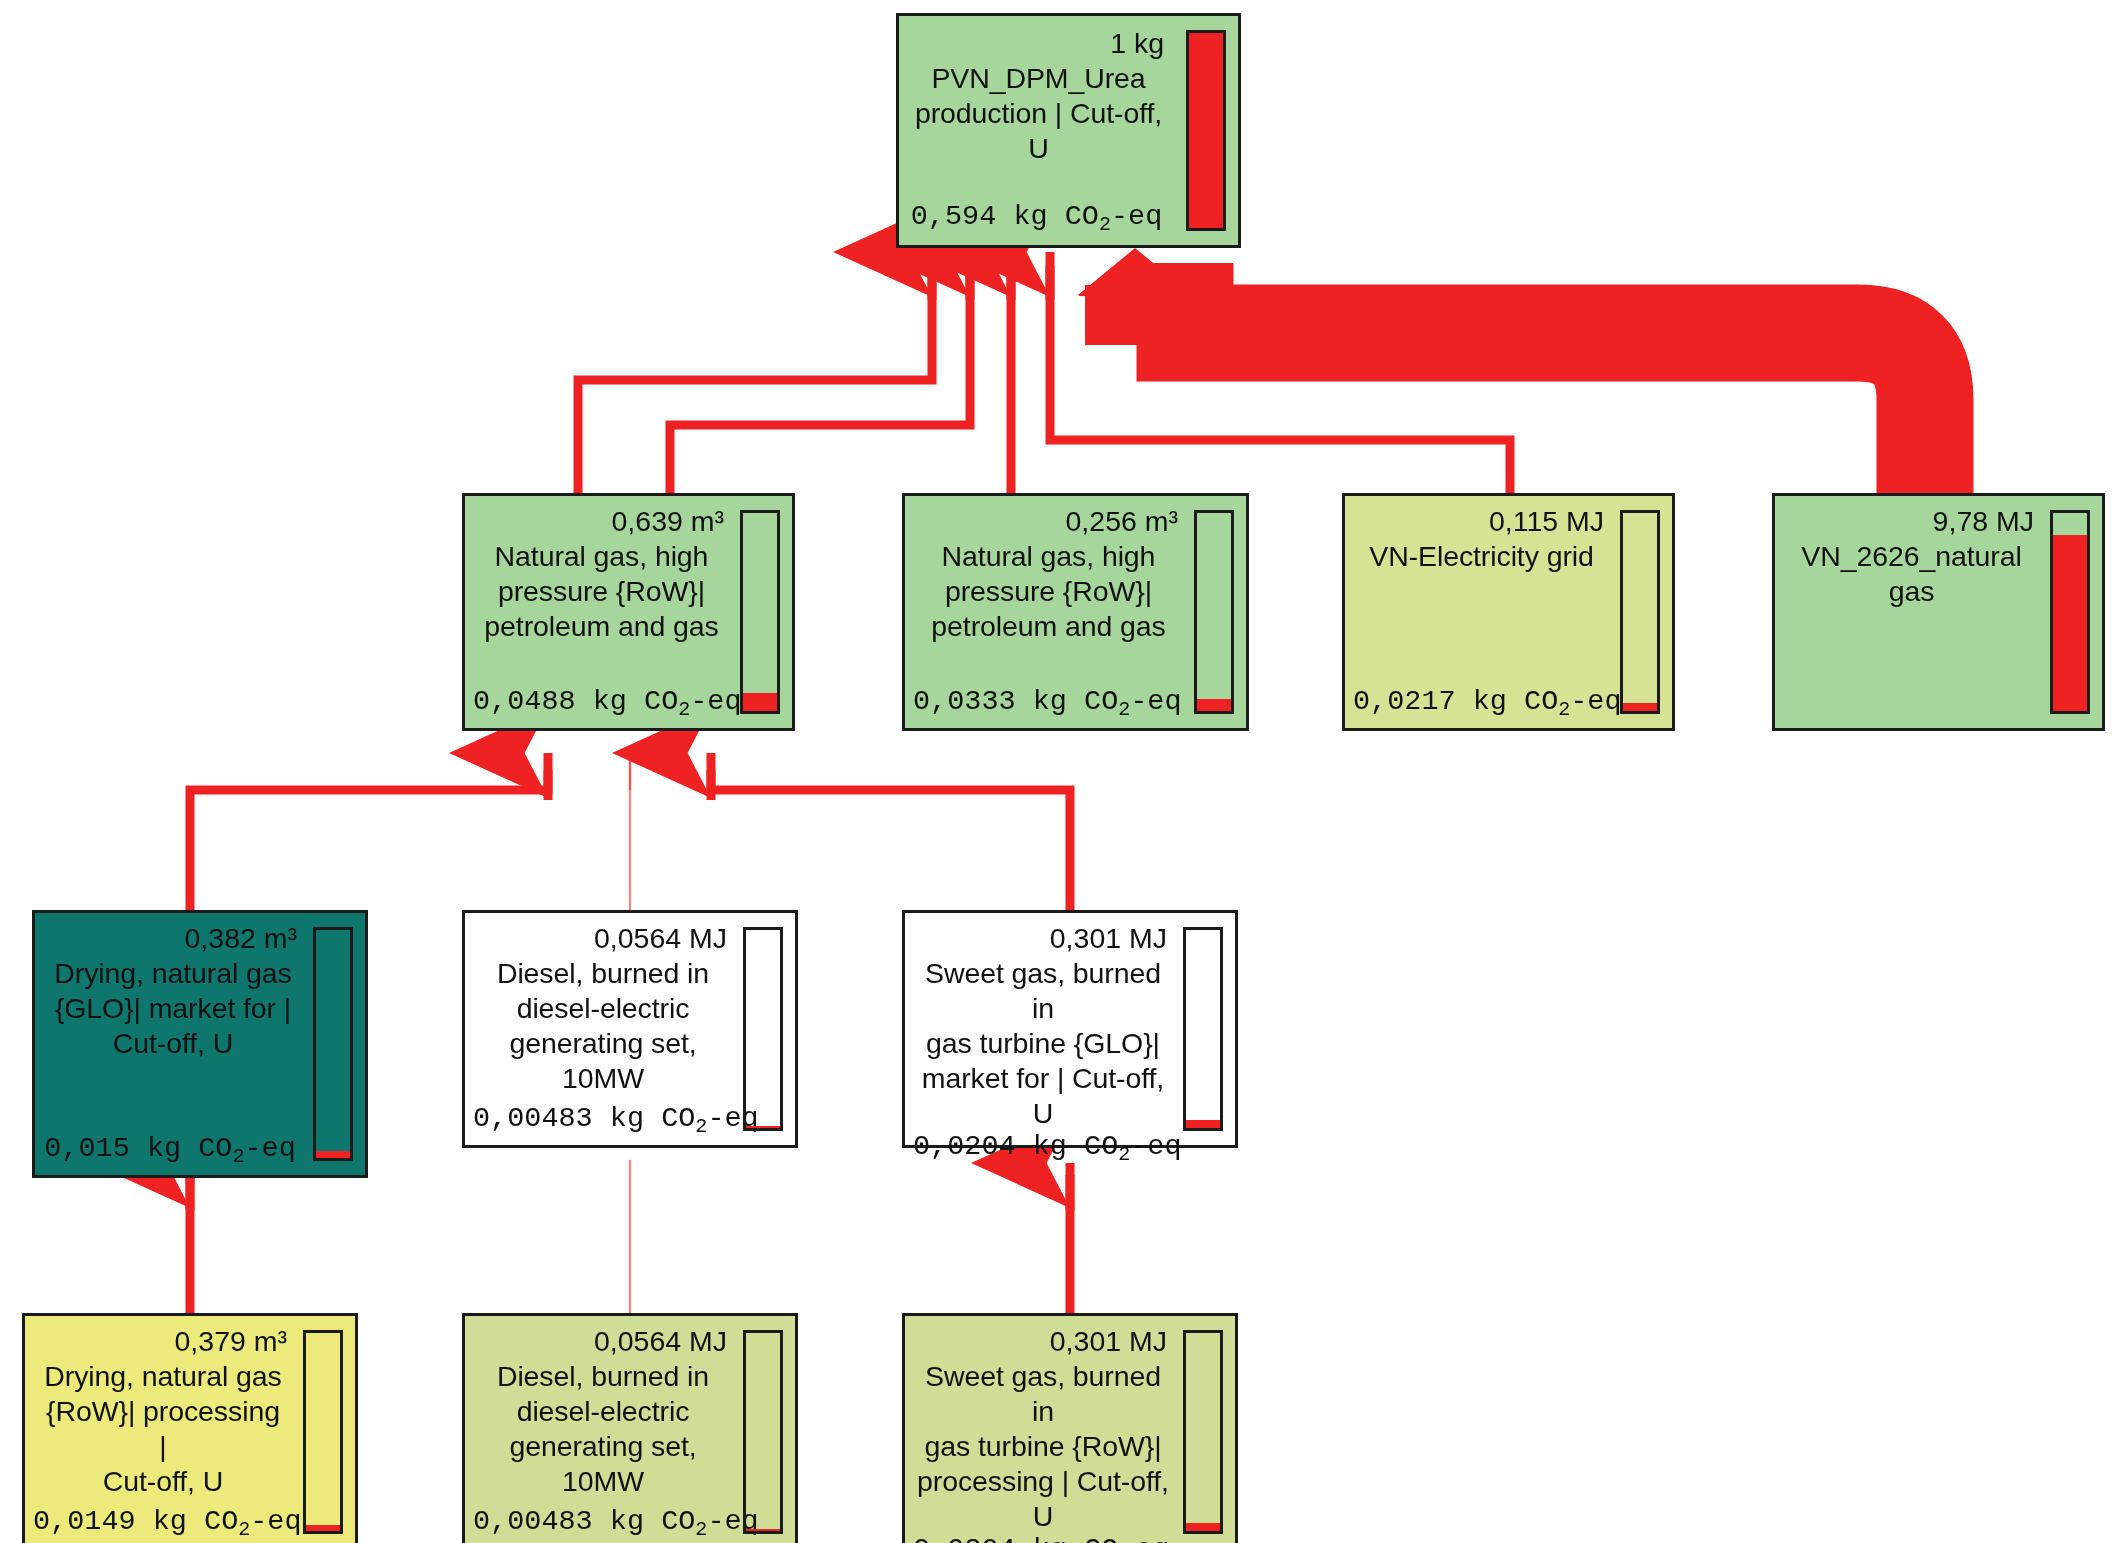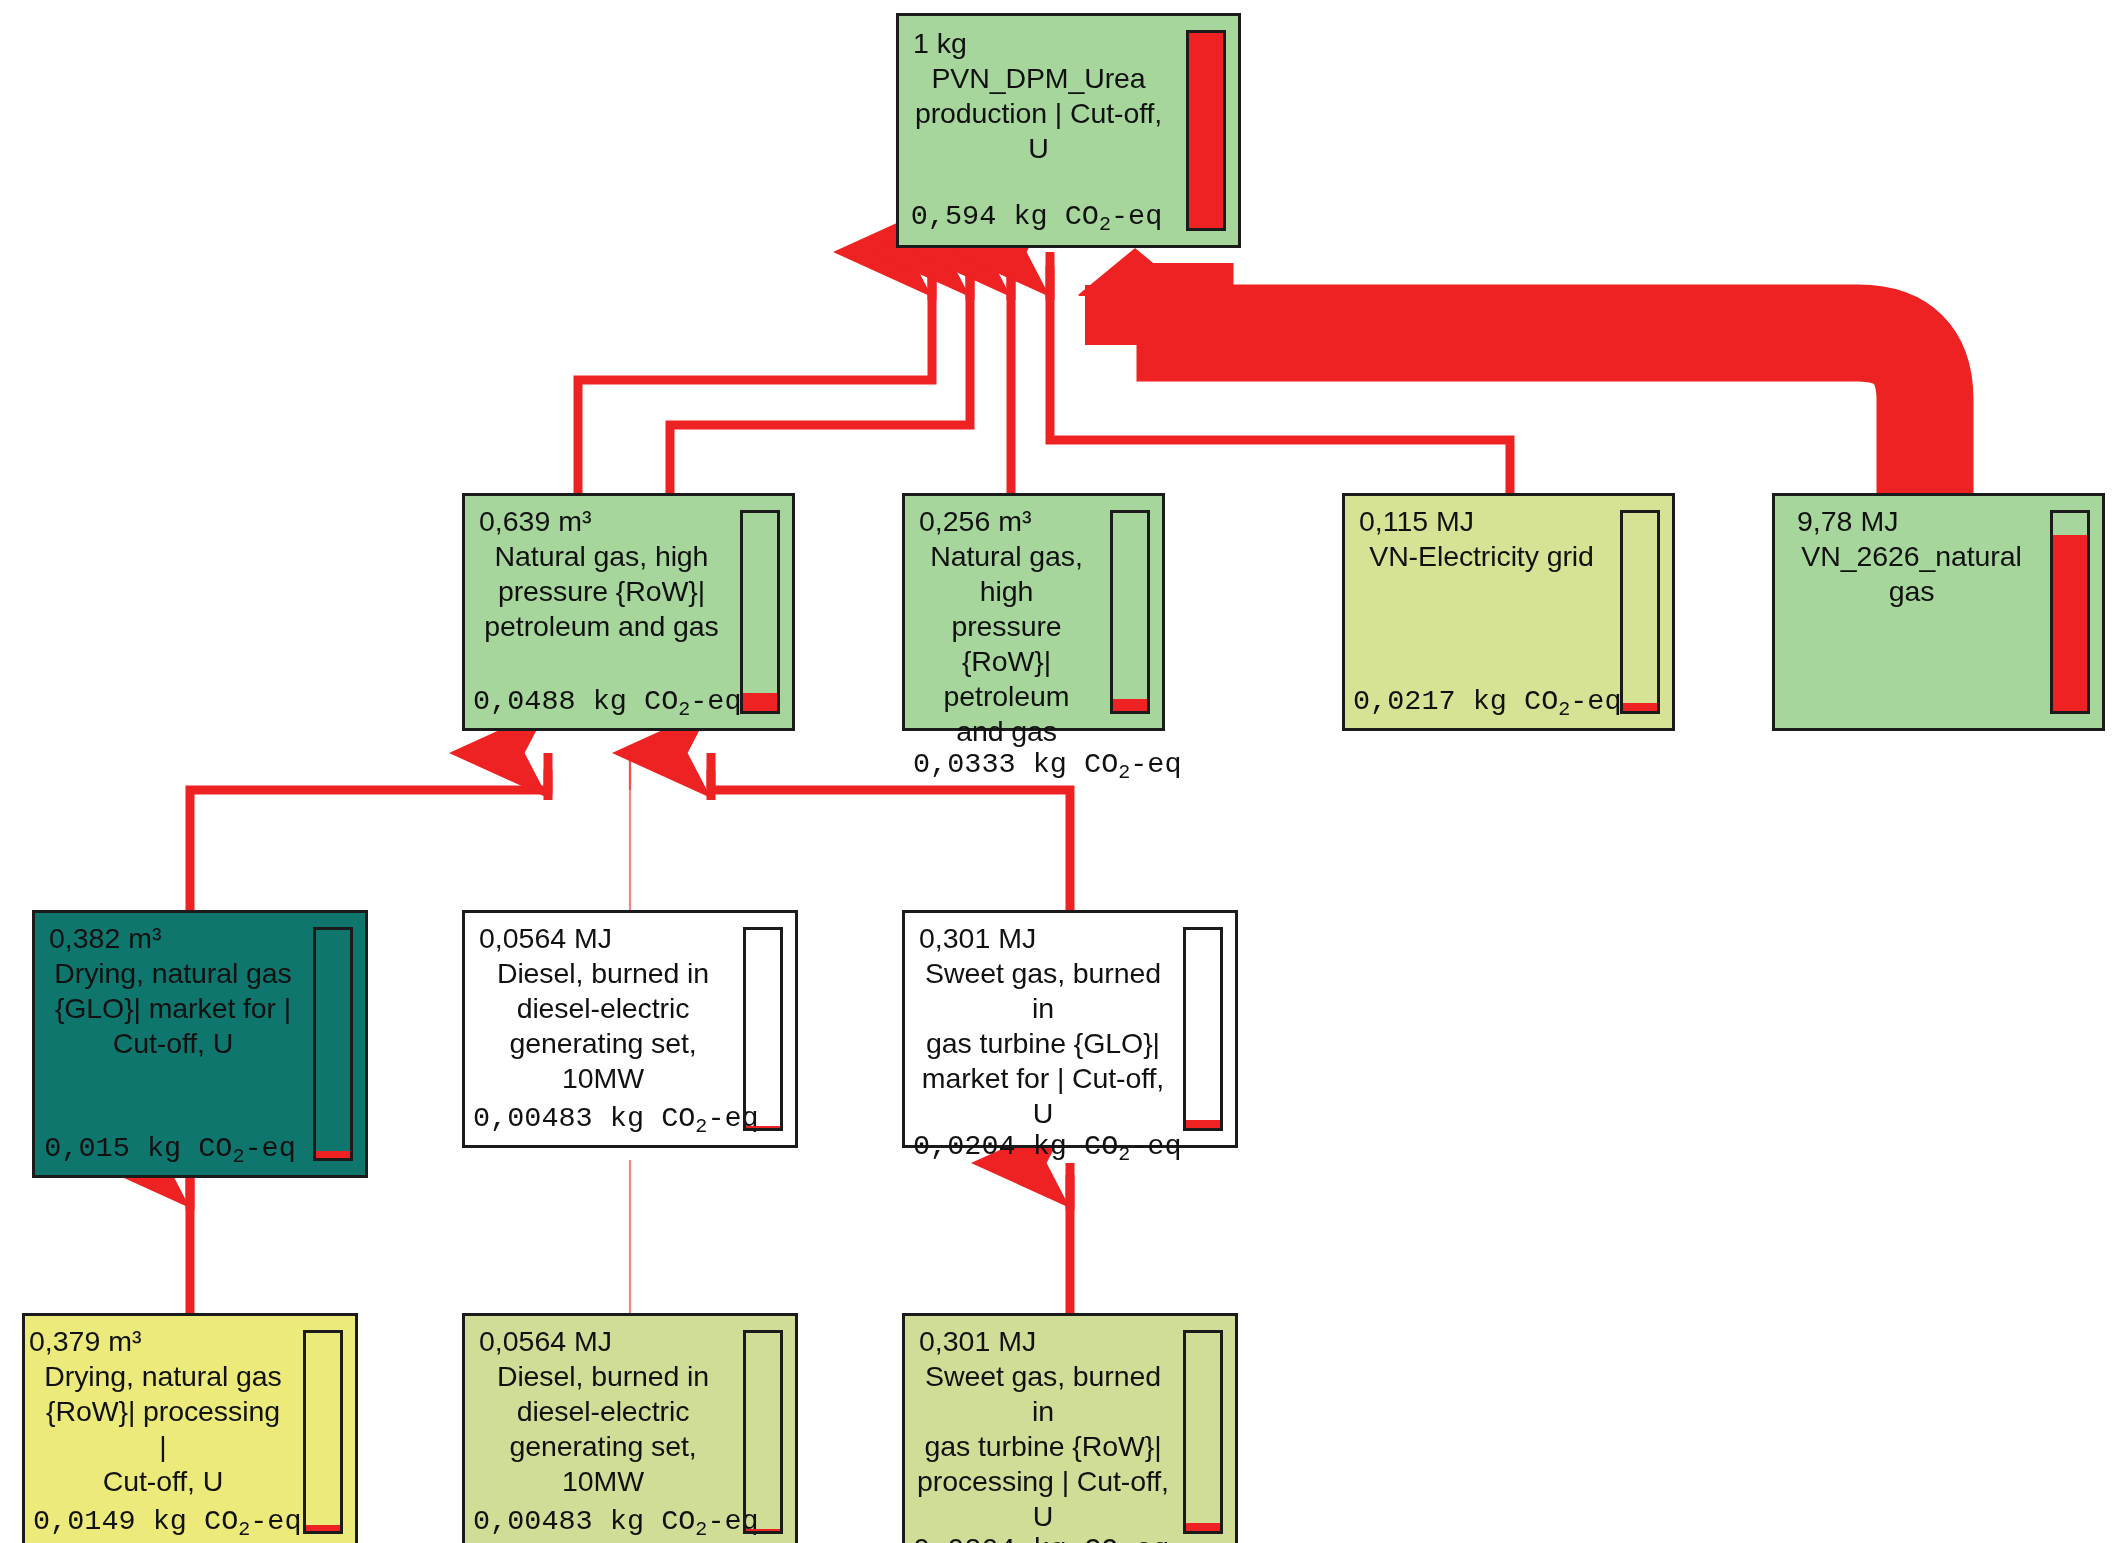"1 kg" .node-amount { text-align: left -> right }
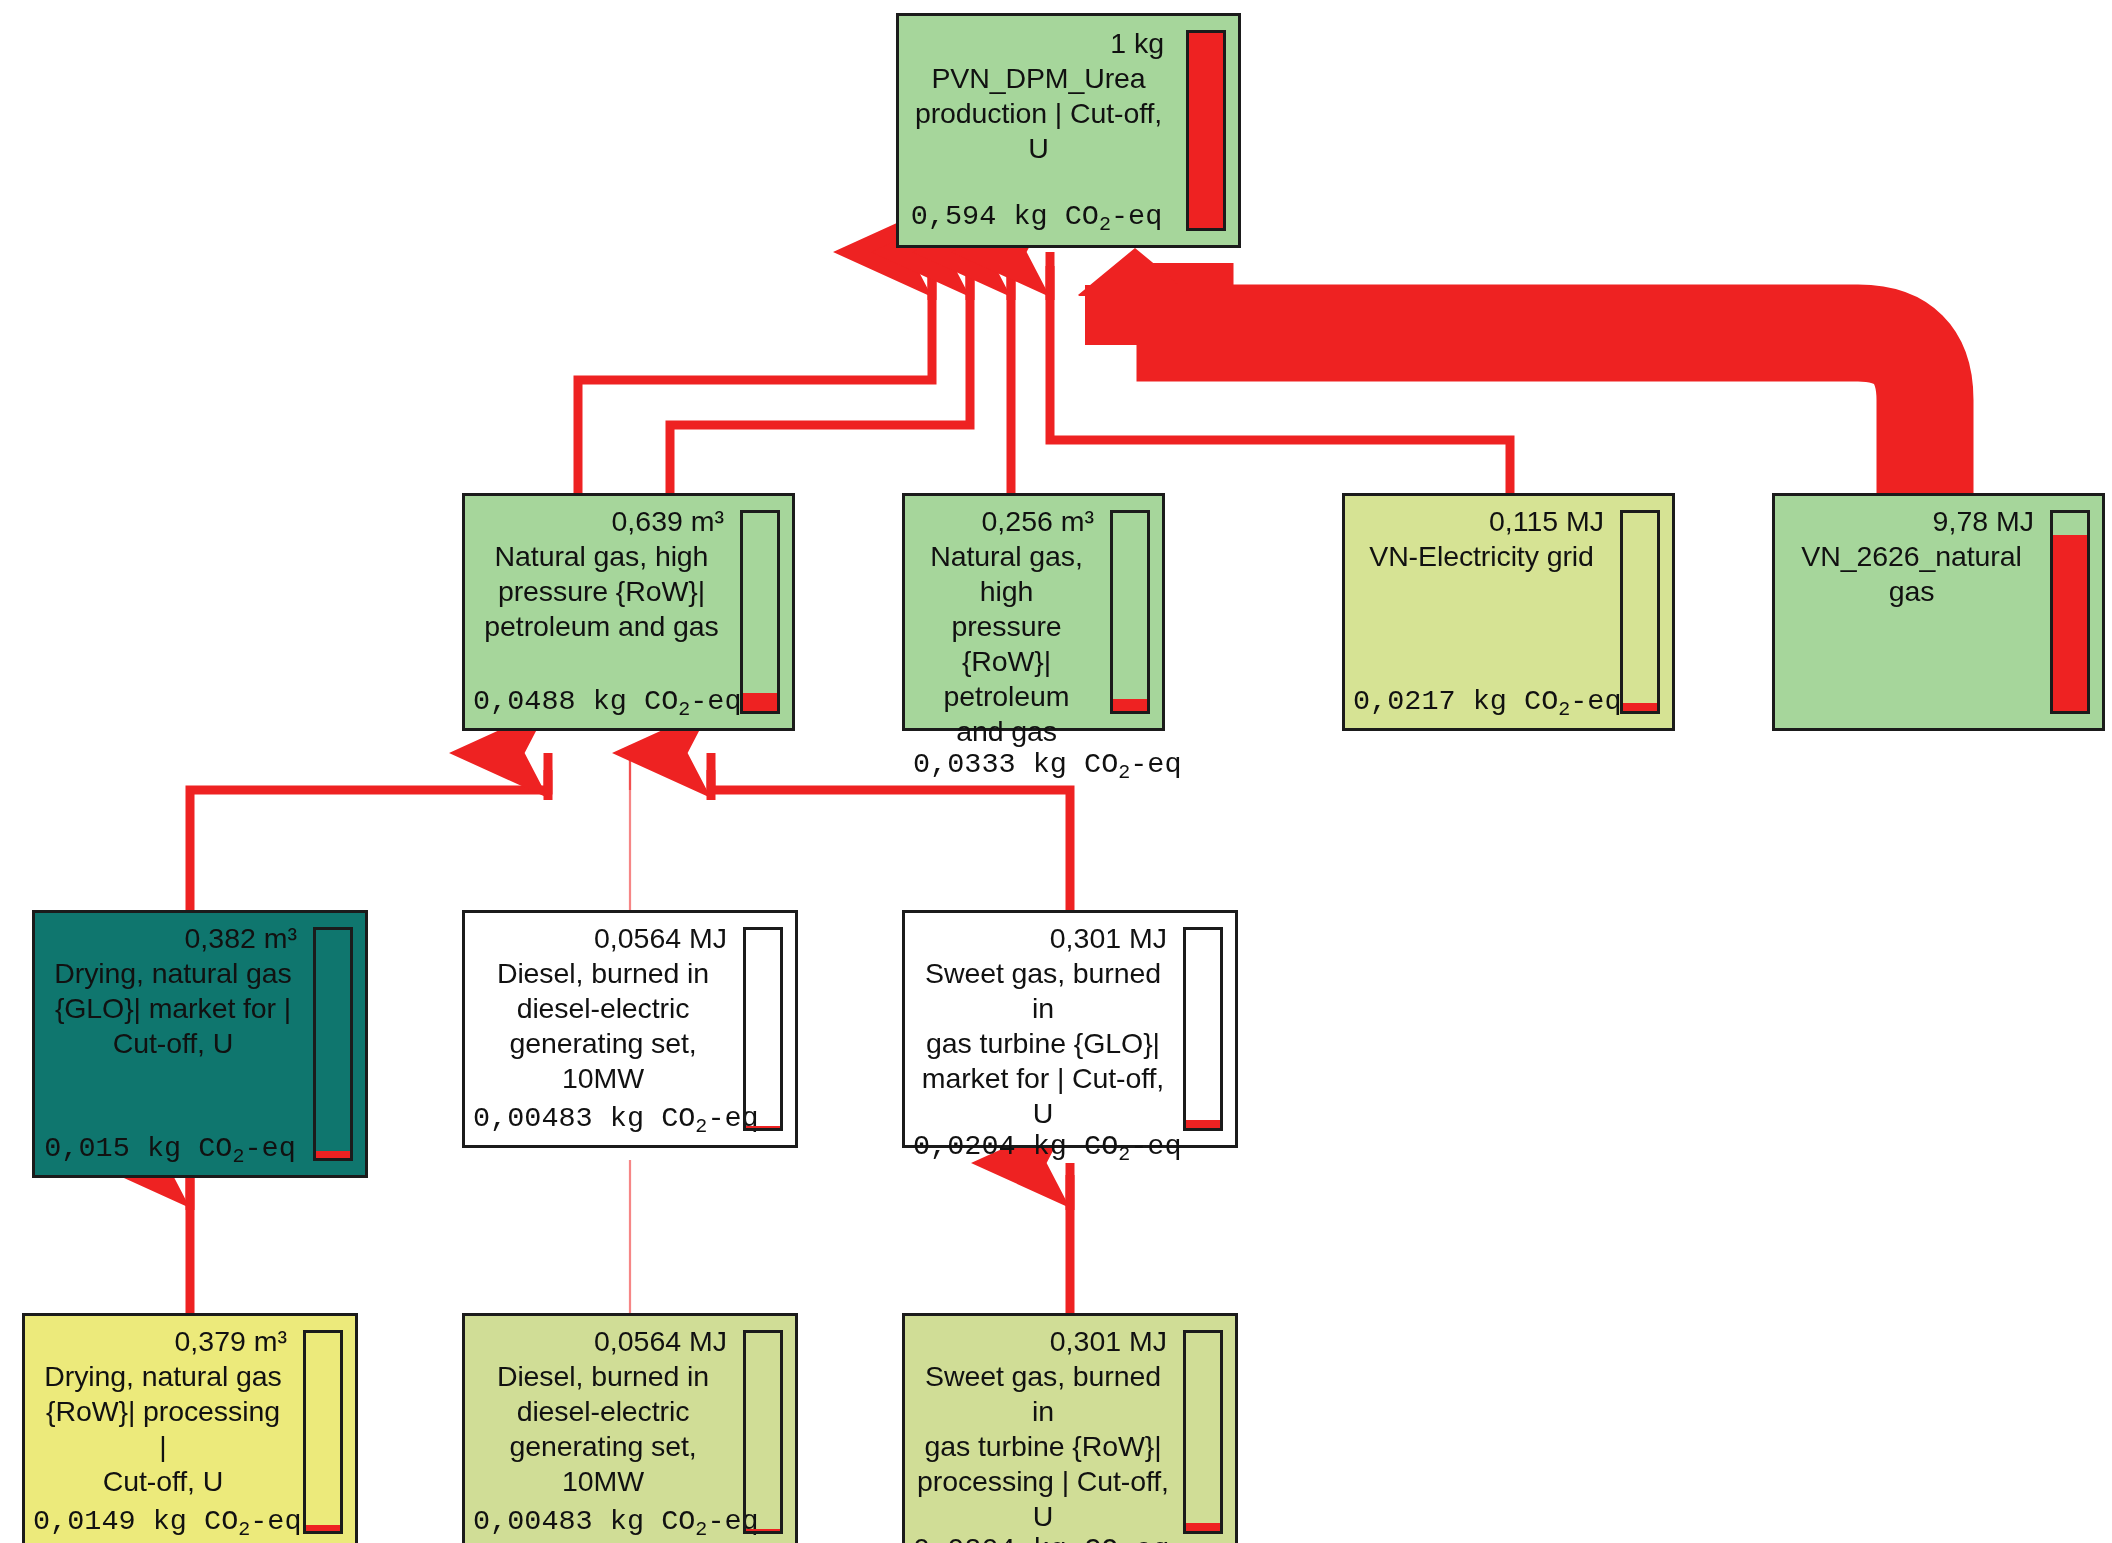"0,256 m³" div.node { gap: none -> 8px; width: 263px -> 347px }
